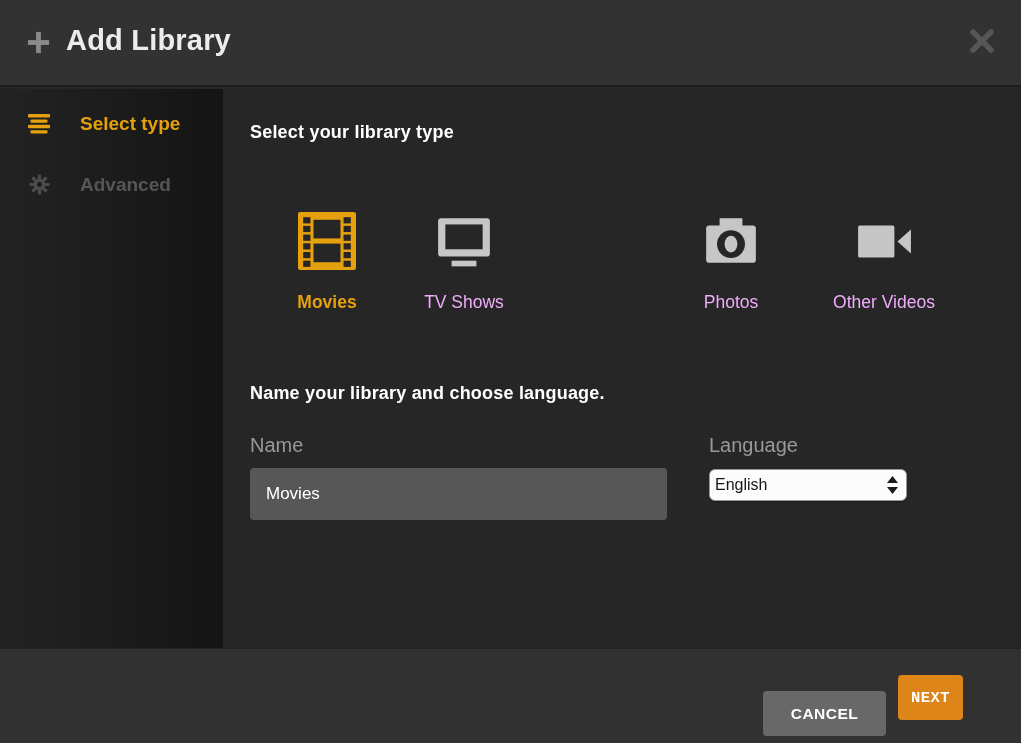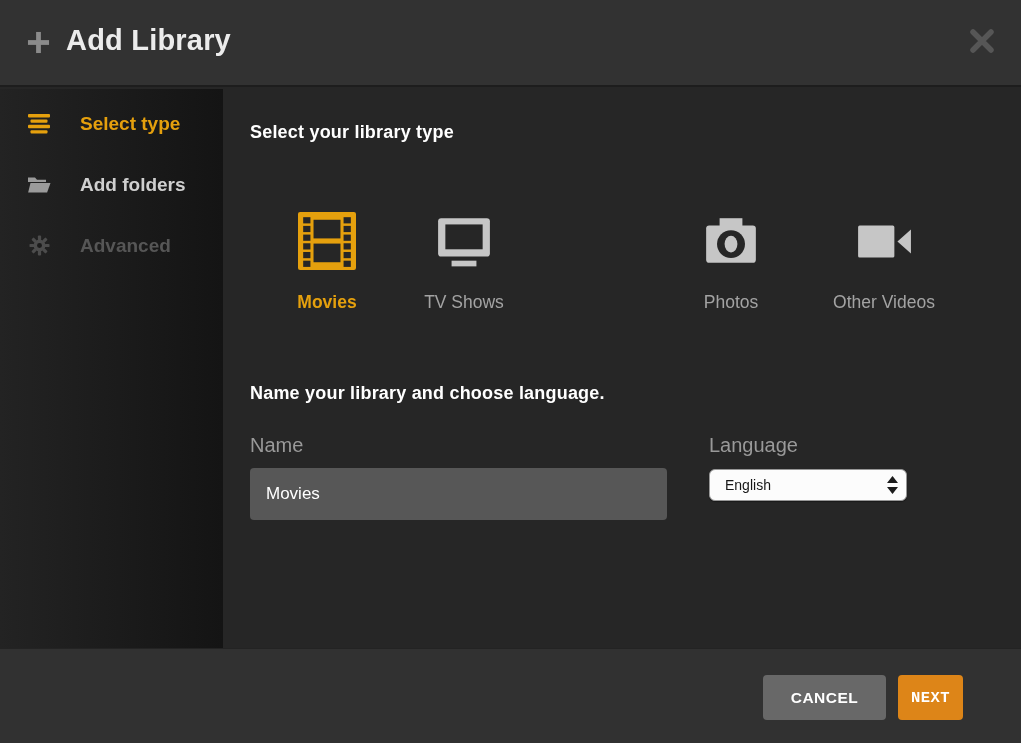"Add folders" div.side-item { html: <div> <span> <svg> <path></path> <path></path> </svg> </span> <span>Add folders</span> </div> -> none }
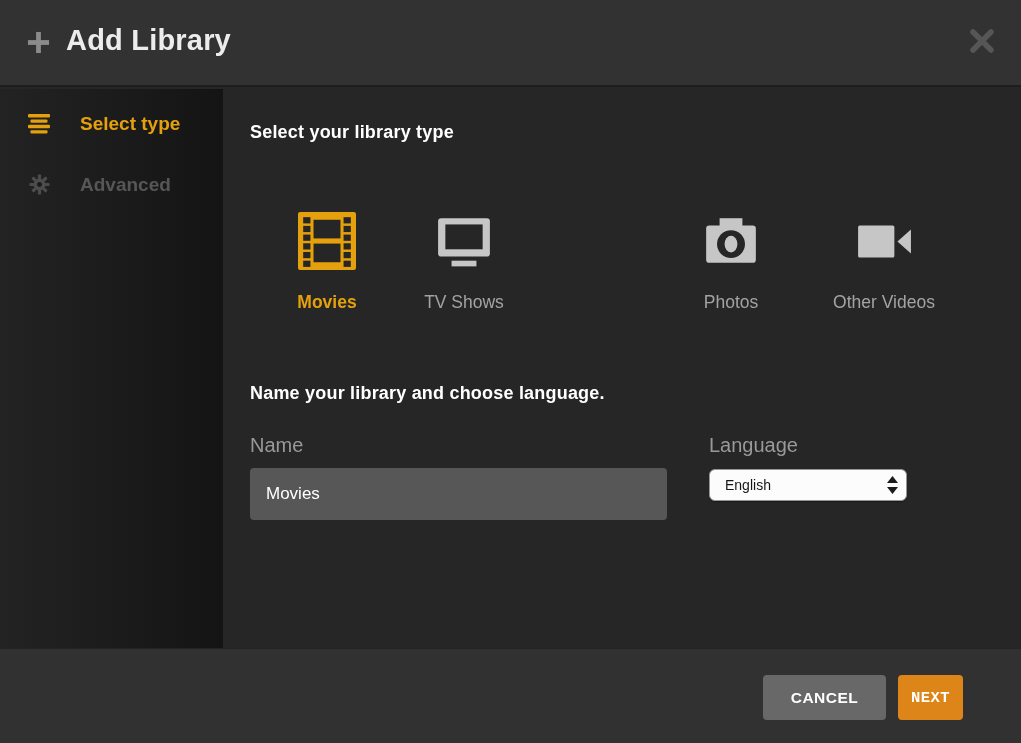"TV Shows" .type-item .type-label { color: #a3a3a3 -> #f0abfc }
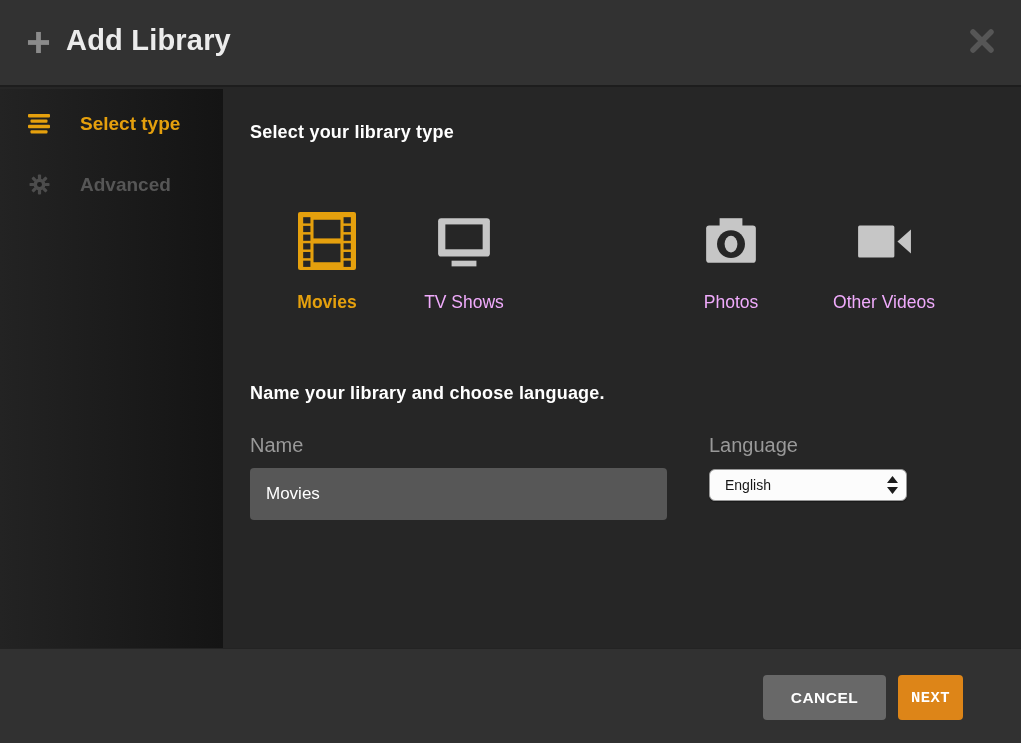"English" .lang-select .lang-value { font-size: 14px -> 16px; padding-left: 15px -> 5px }
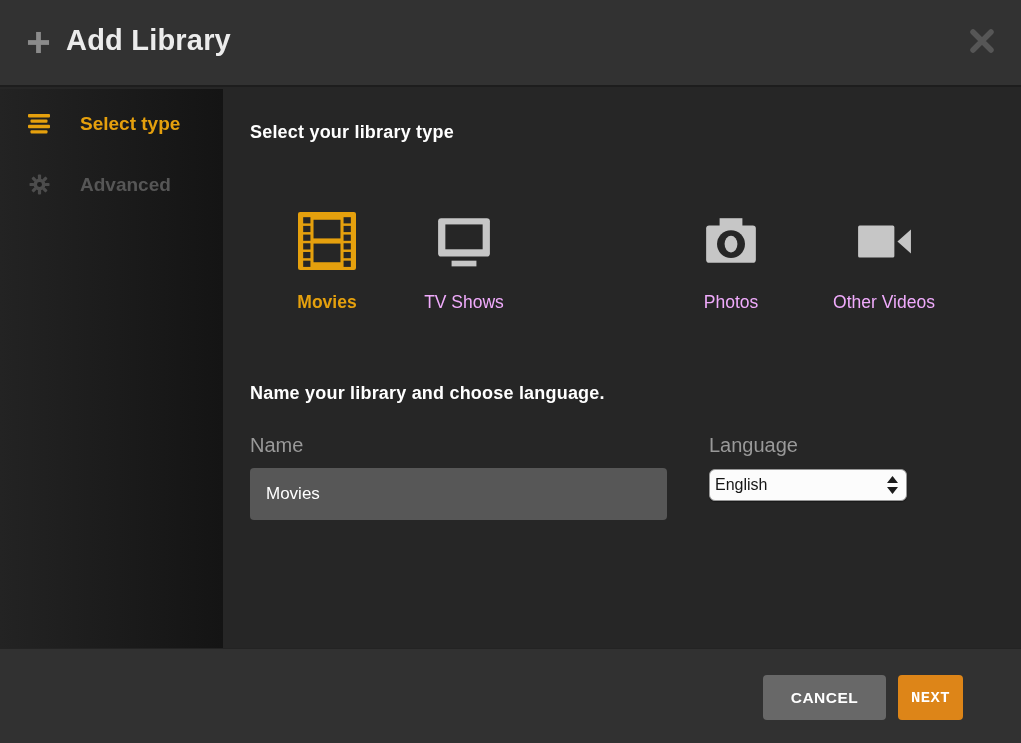"CANCEL" .btn-cancel { margin-top: none -> 16px }
